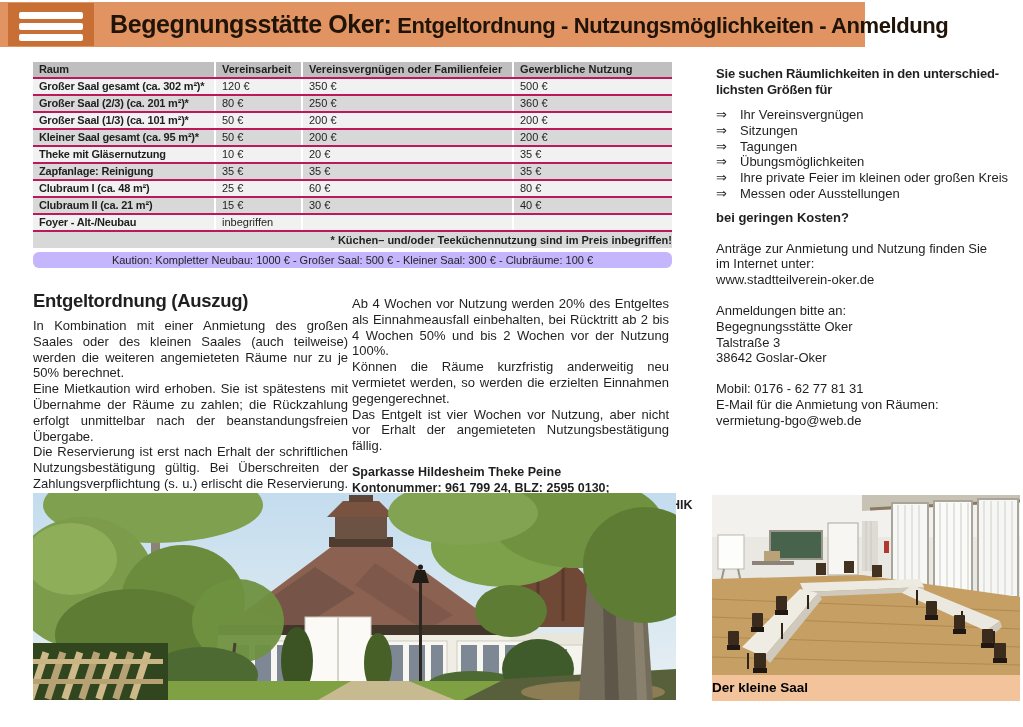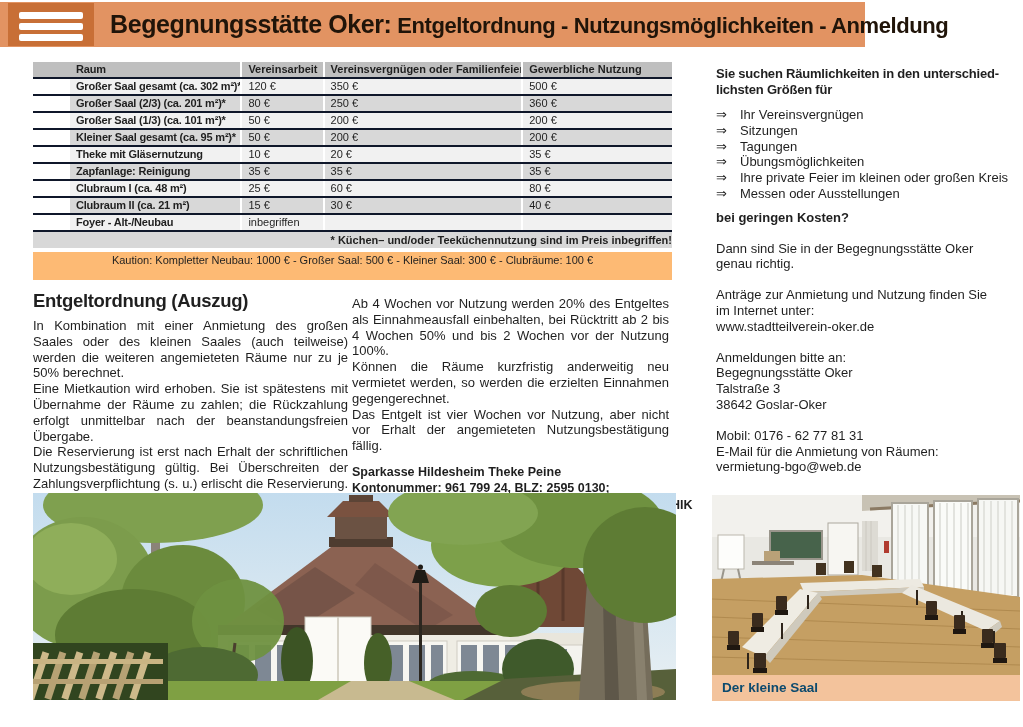"Raum" .pt-row { border-bottom: 2px solid #0f172a -> 2px solid #be185d; padding-left: 37px -> none }
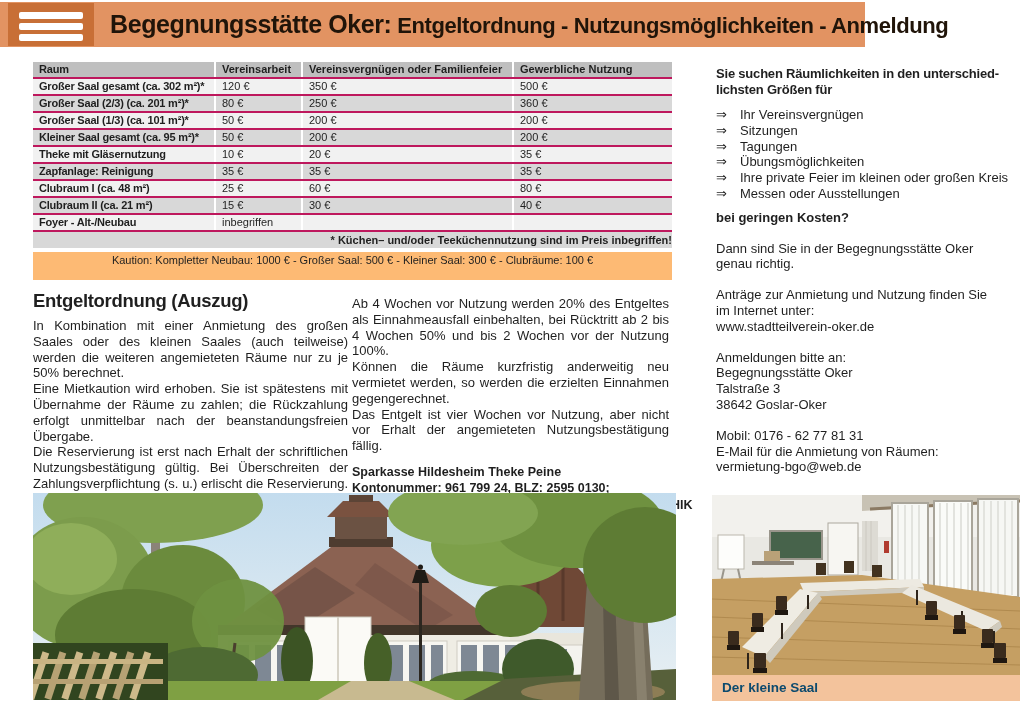"Dann sind Sie in der" div.sb-block { html: <div> <div>Dann sind Sie in der Begegnungsstätte Oker</div> <div>genau richtig.</div> </div> -> none }
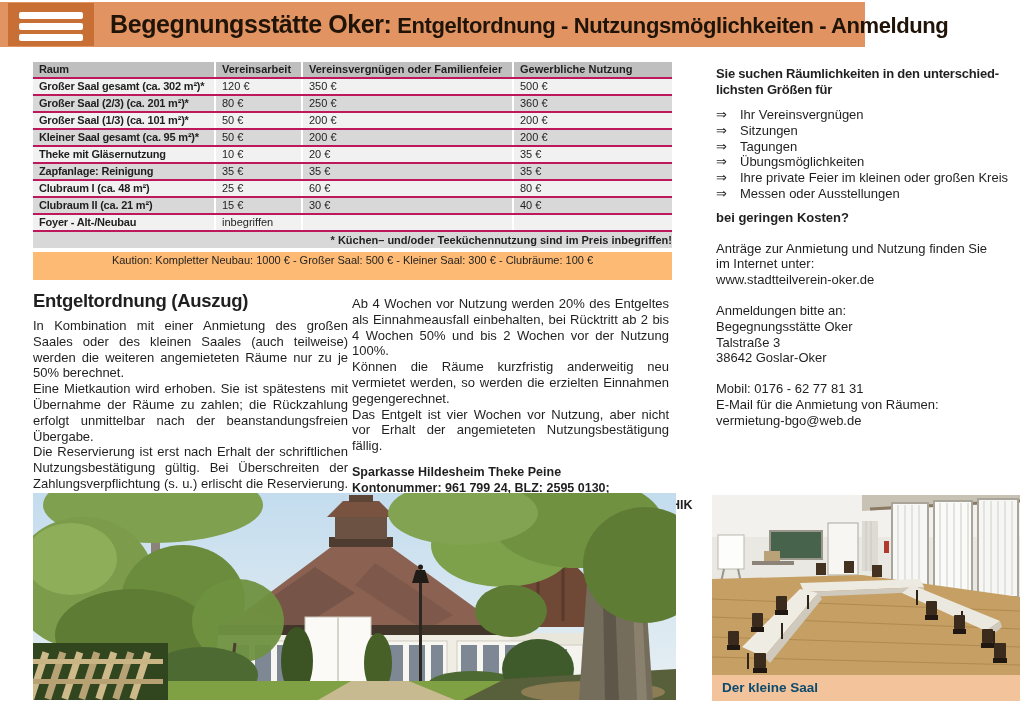"Kaution: Kompletter Neubau: 1000 €" .pt-kaution { background: #fdba74 -> #c4b5fd; border-radius: none -> 6px; height: 28px -> 16px }
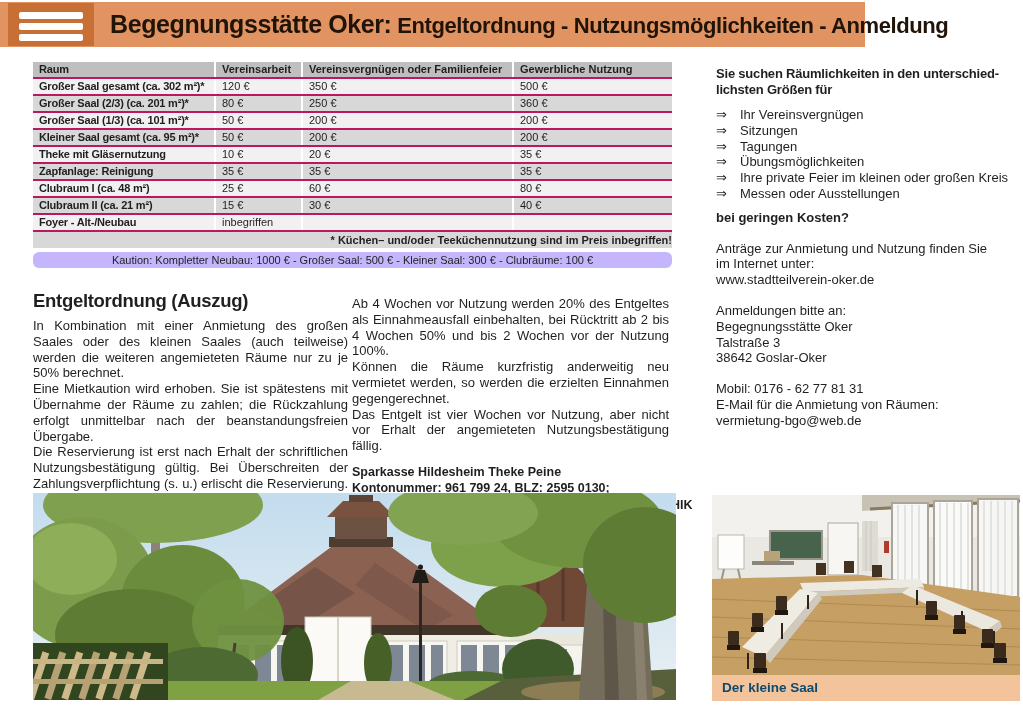"Der kleine Saal" .capR { color: #0c4a6e -> #000000; padding-left: 10px -> none }
